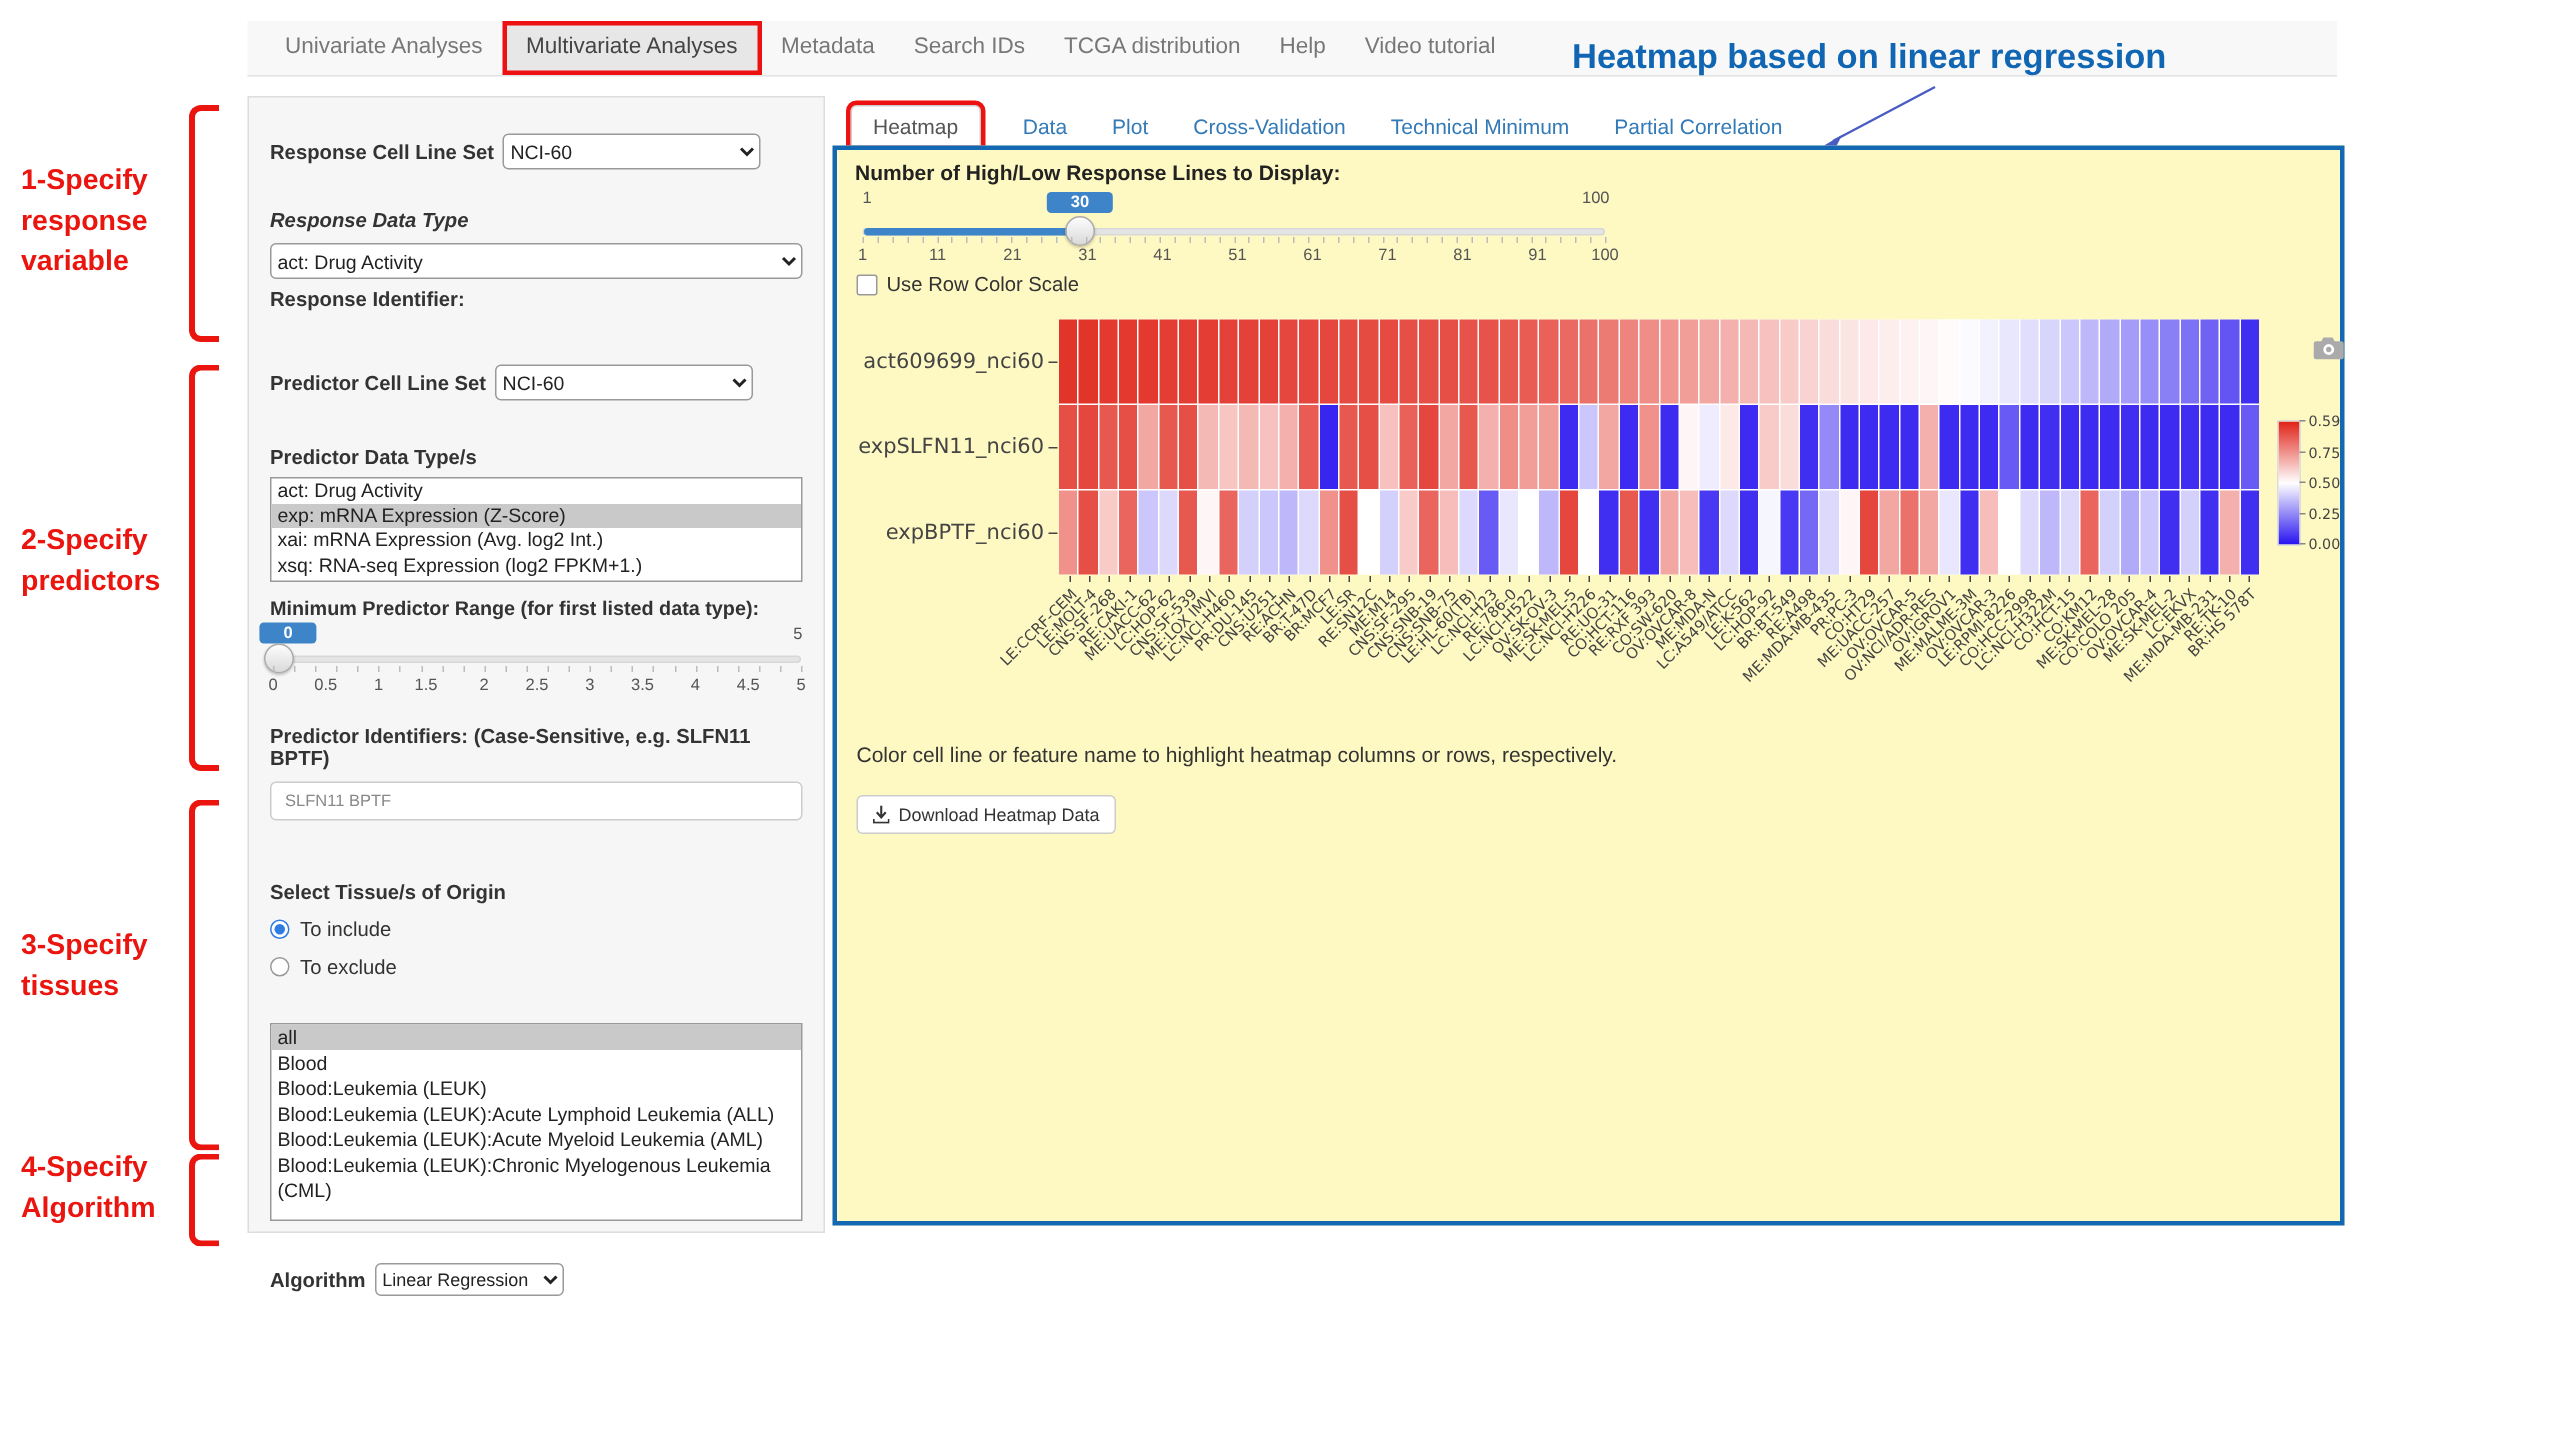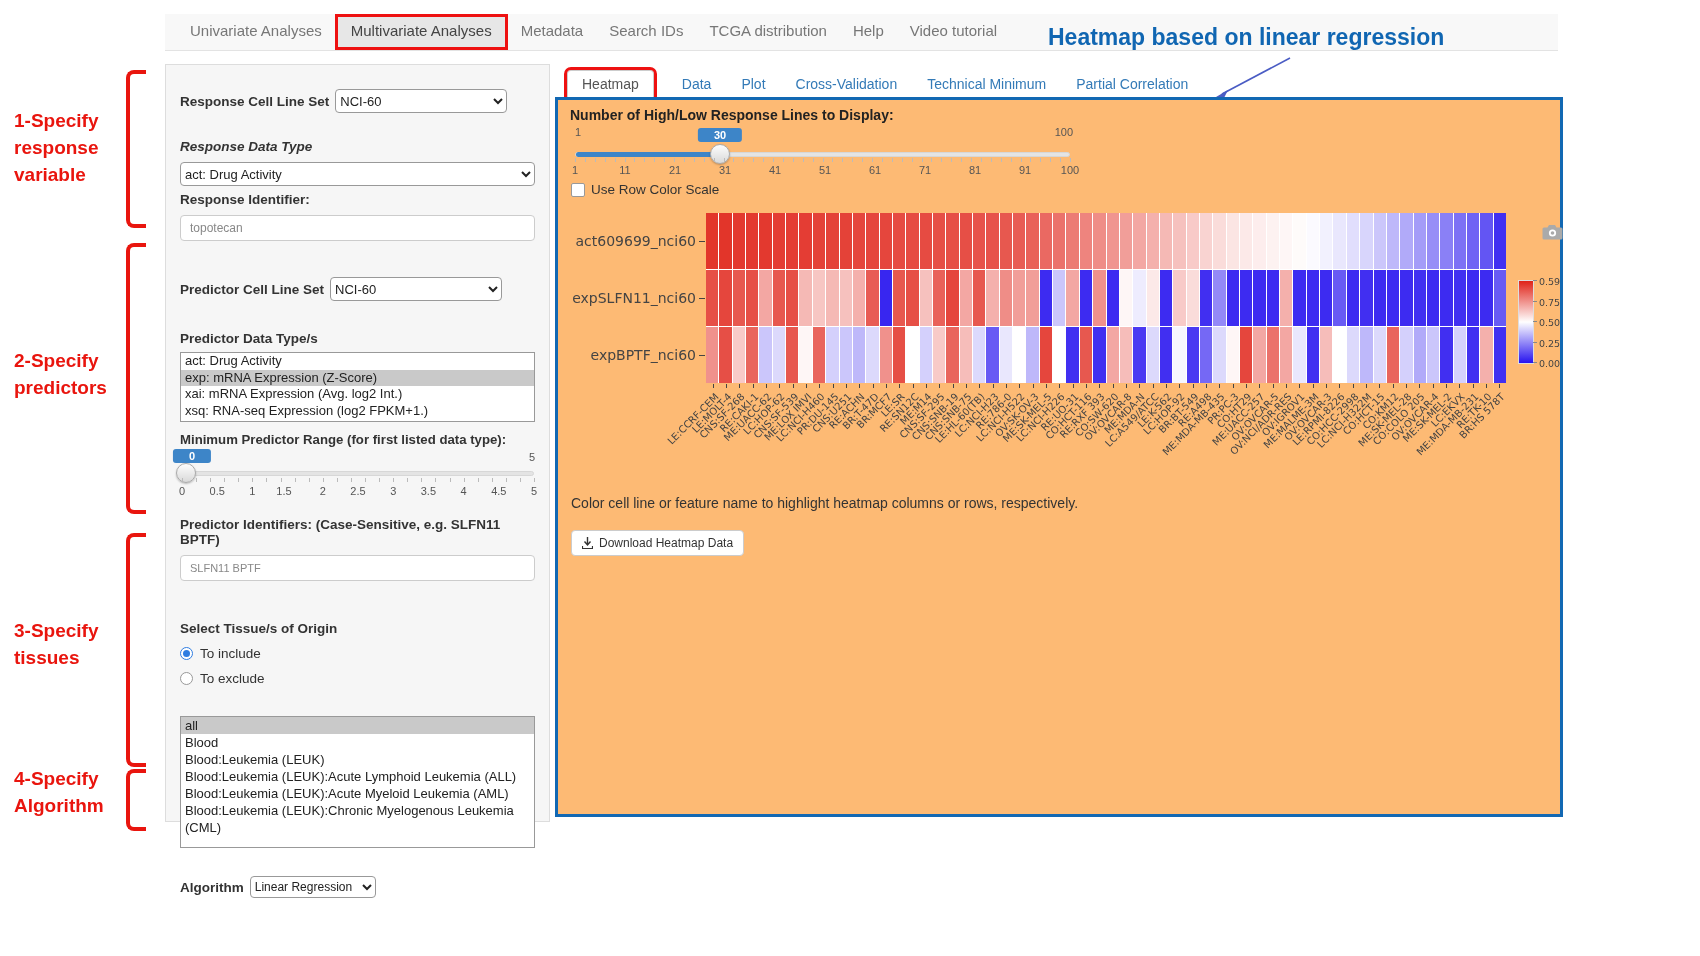"Number of High/Low Response Lines" .main-panel { background: #fdba74 -> #fef9c3 }
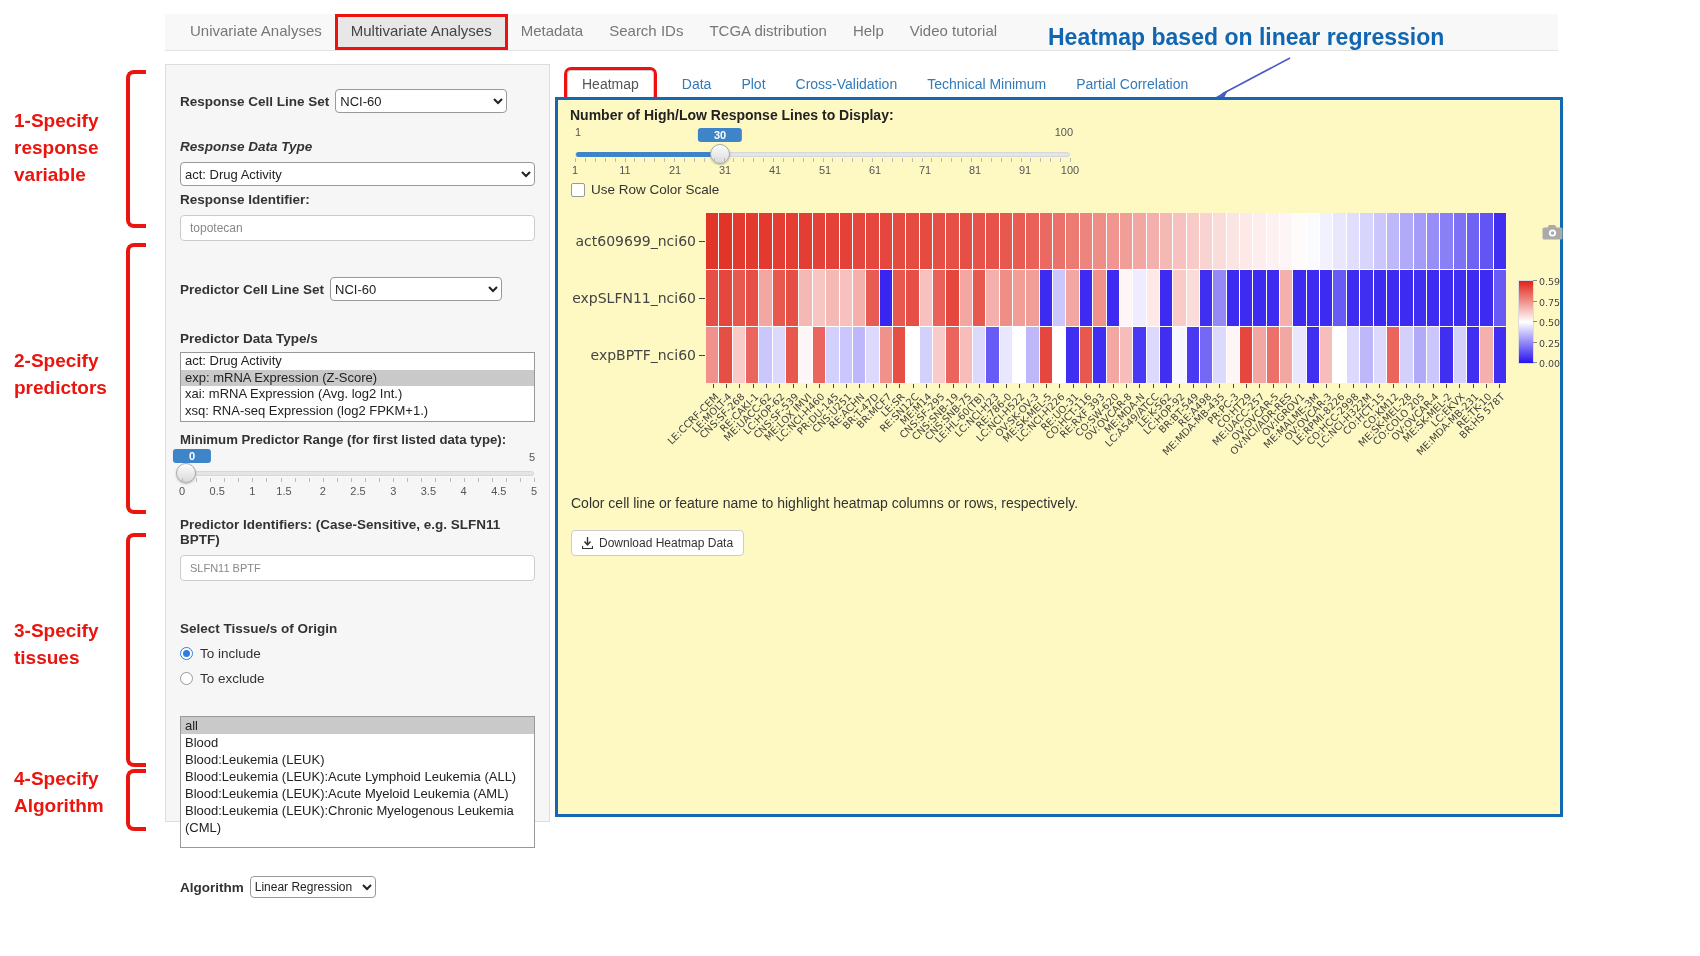"topotecan" input.ftext { html: <input> -> none }
